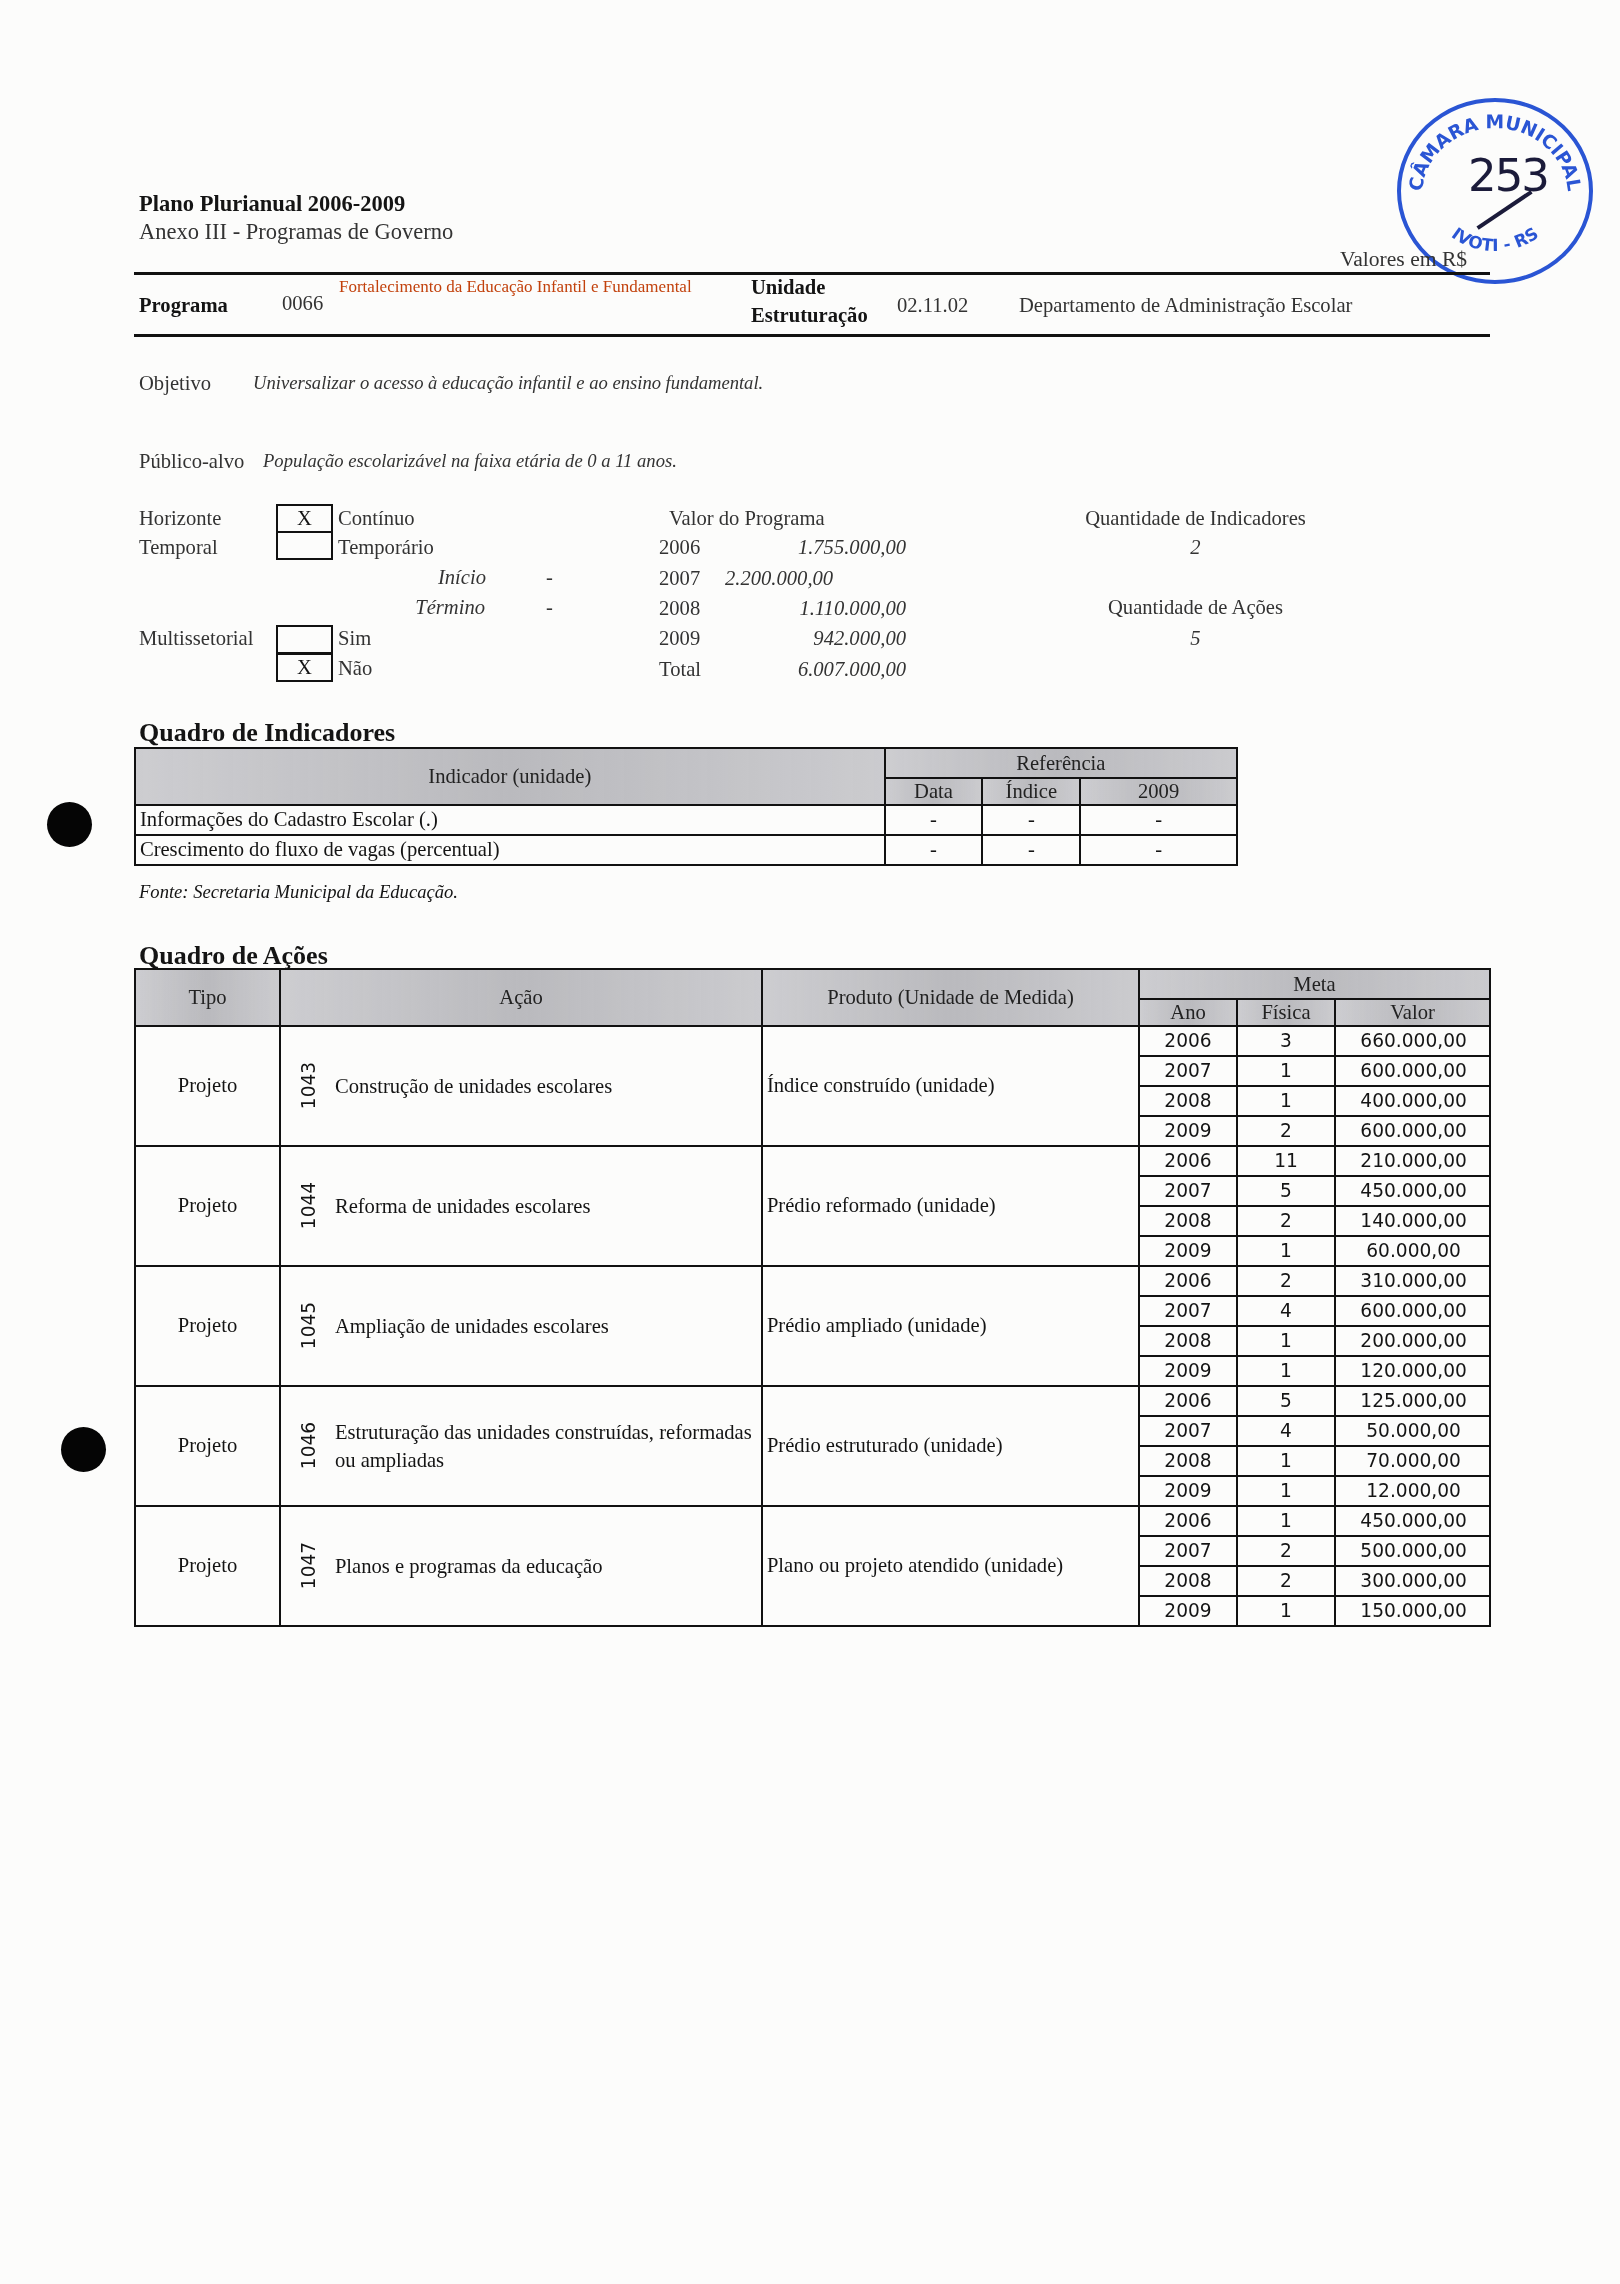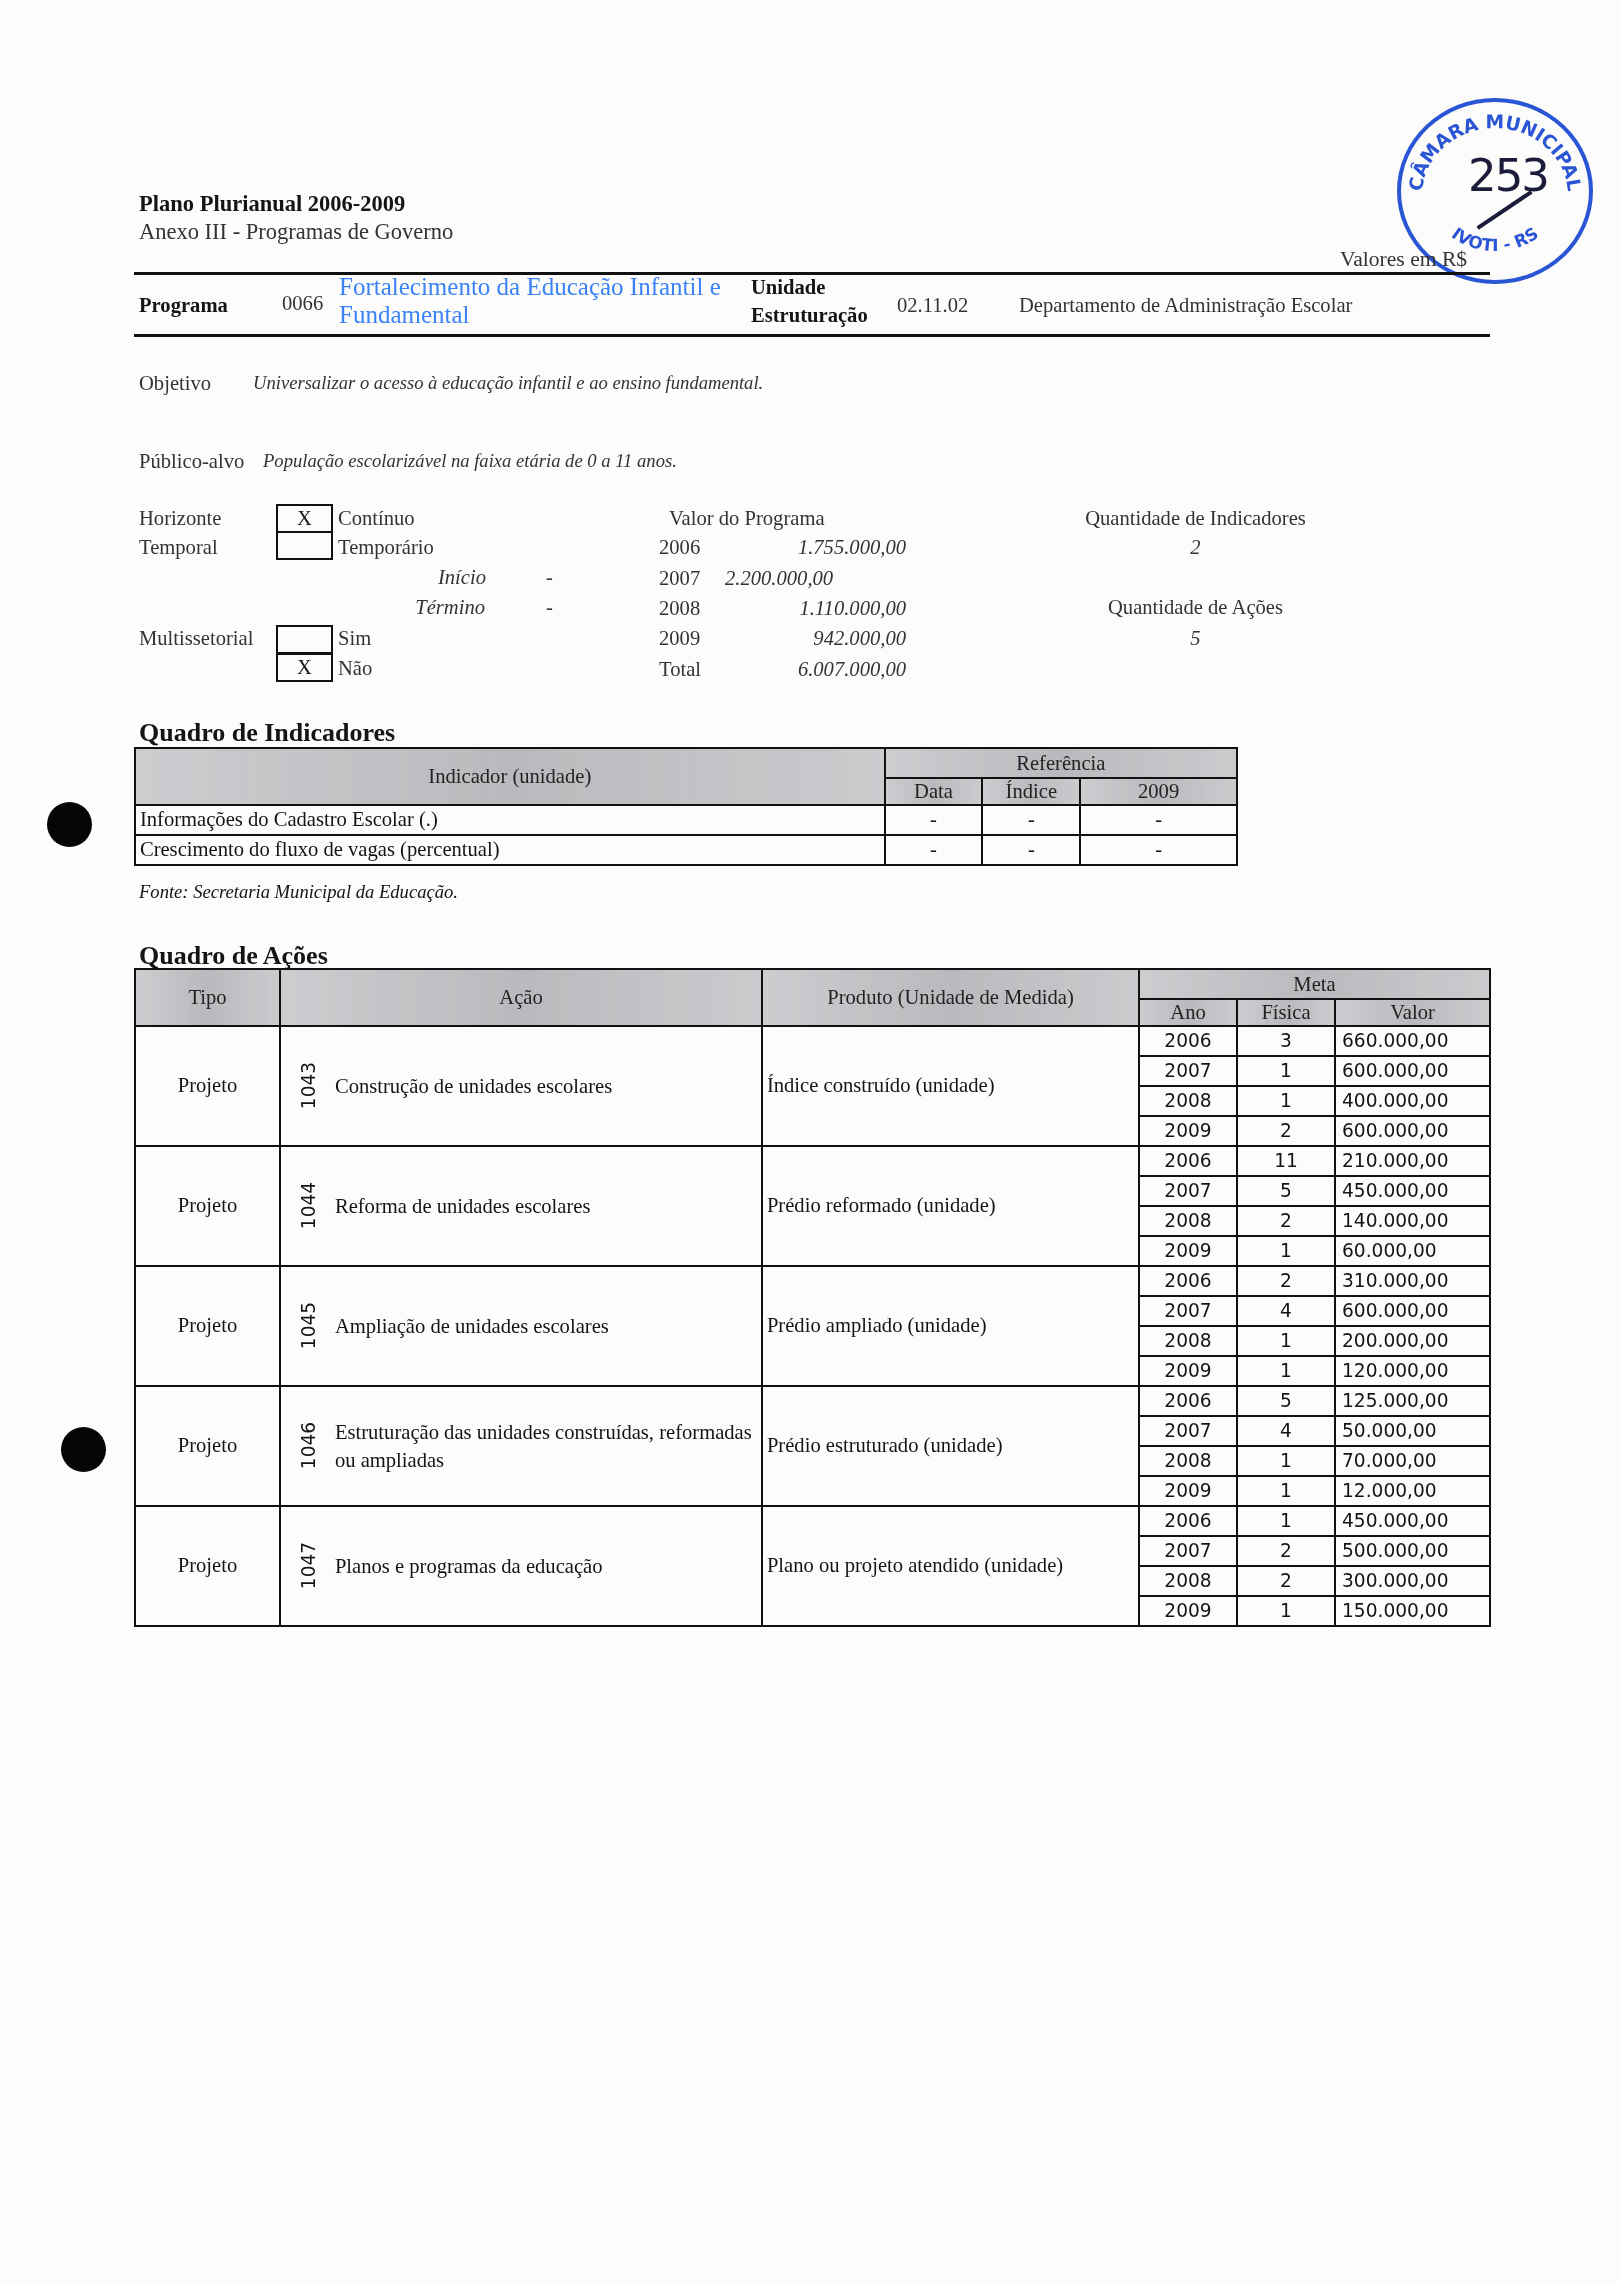"Fortalecimento da Educação Infantil e" .prog-name { color: #3b82f6 -> #c2410c; font-size: 25px -> 17px }
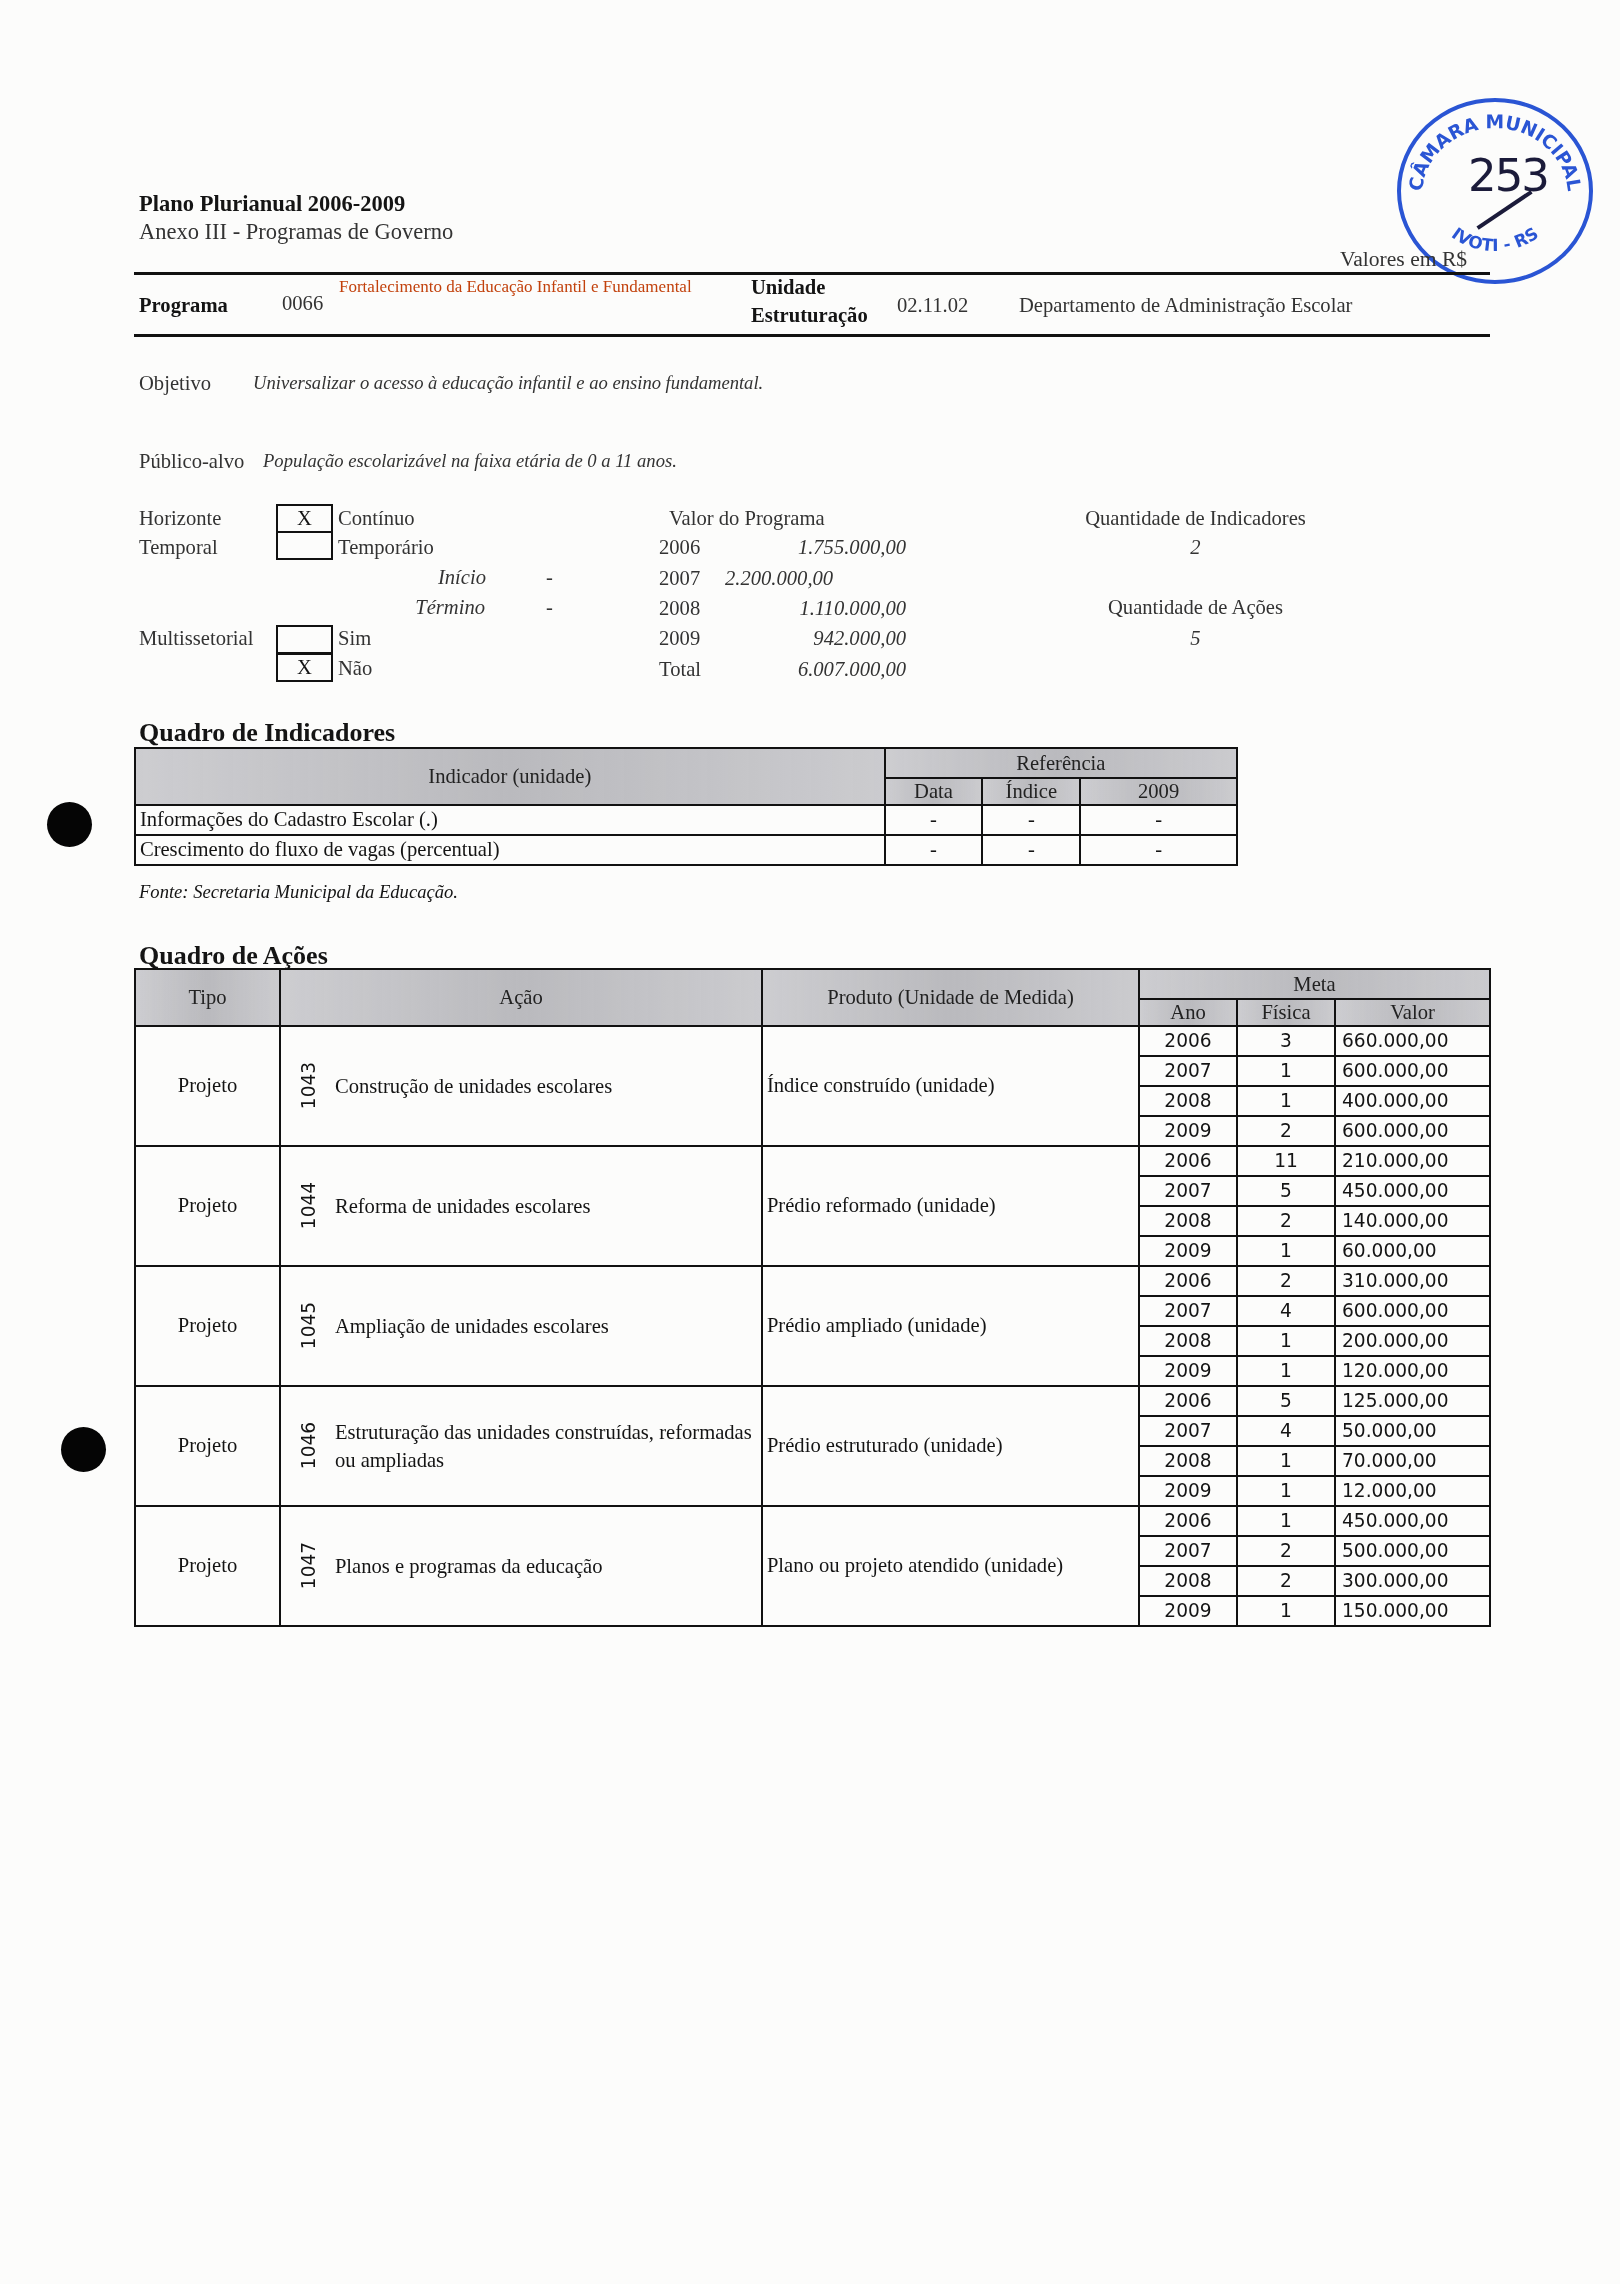"660.000,00" .r { text-align: left -> center }
